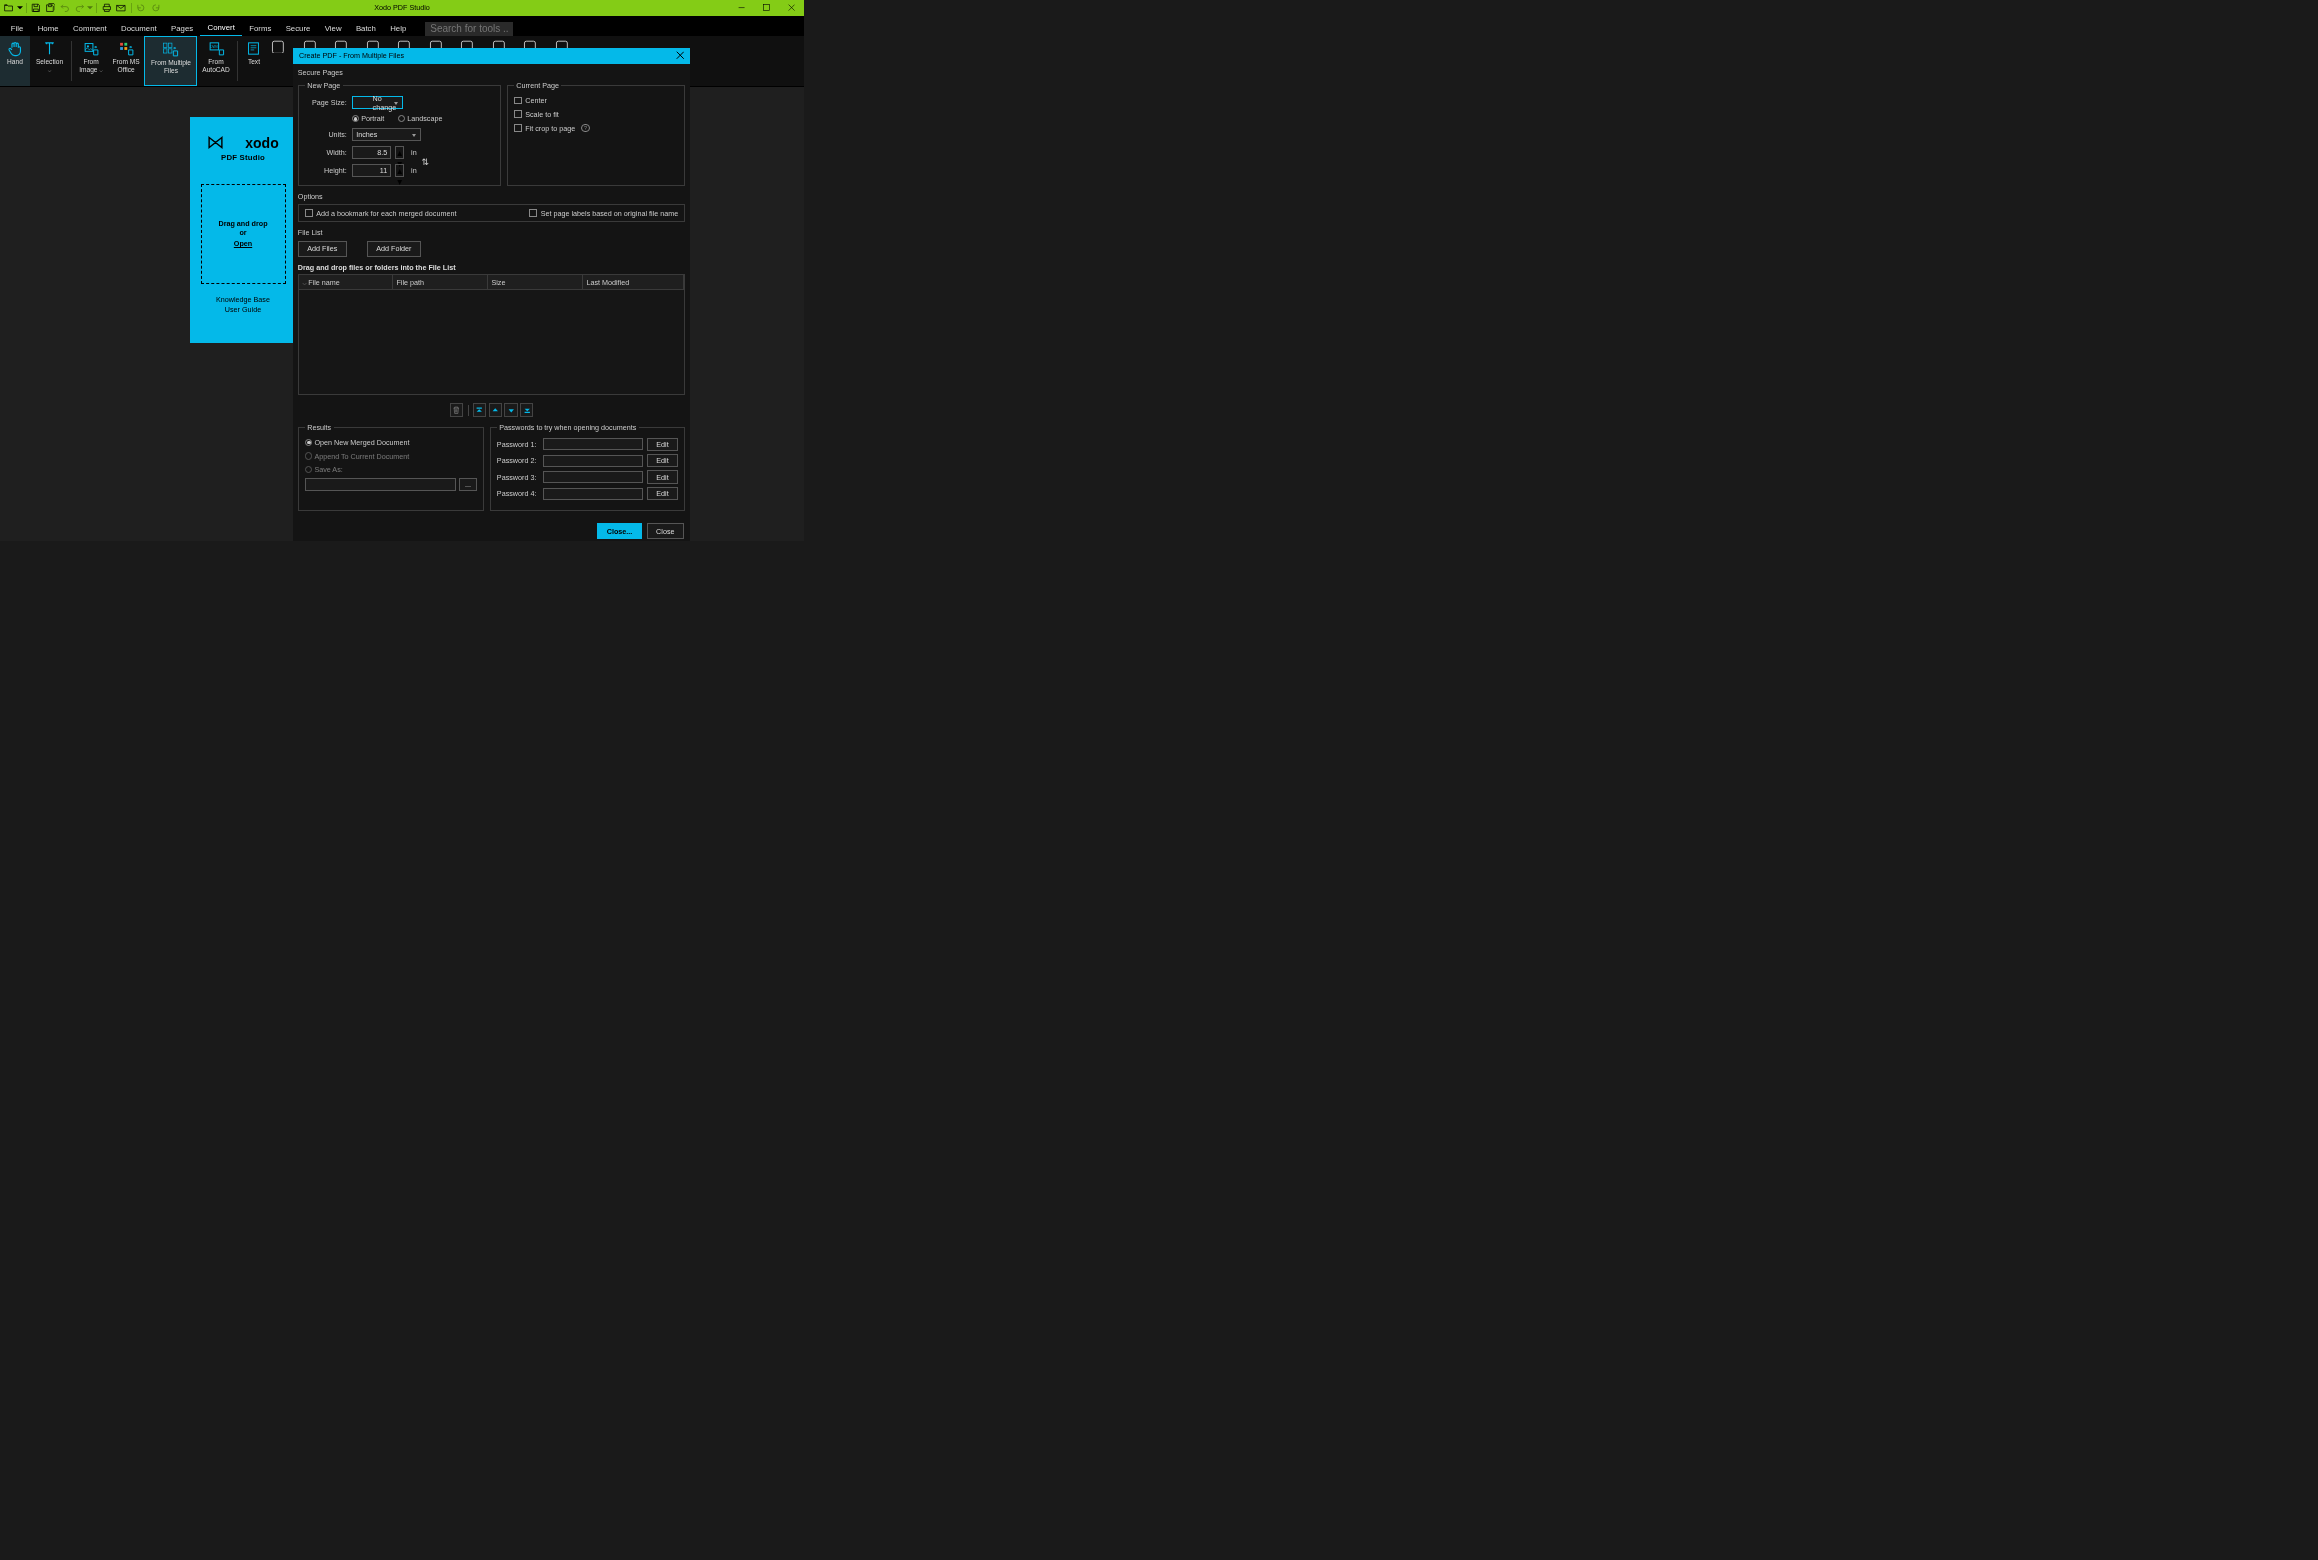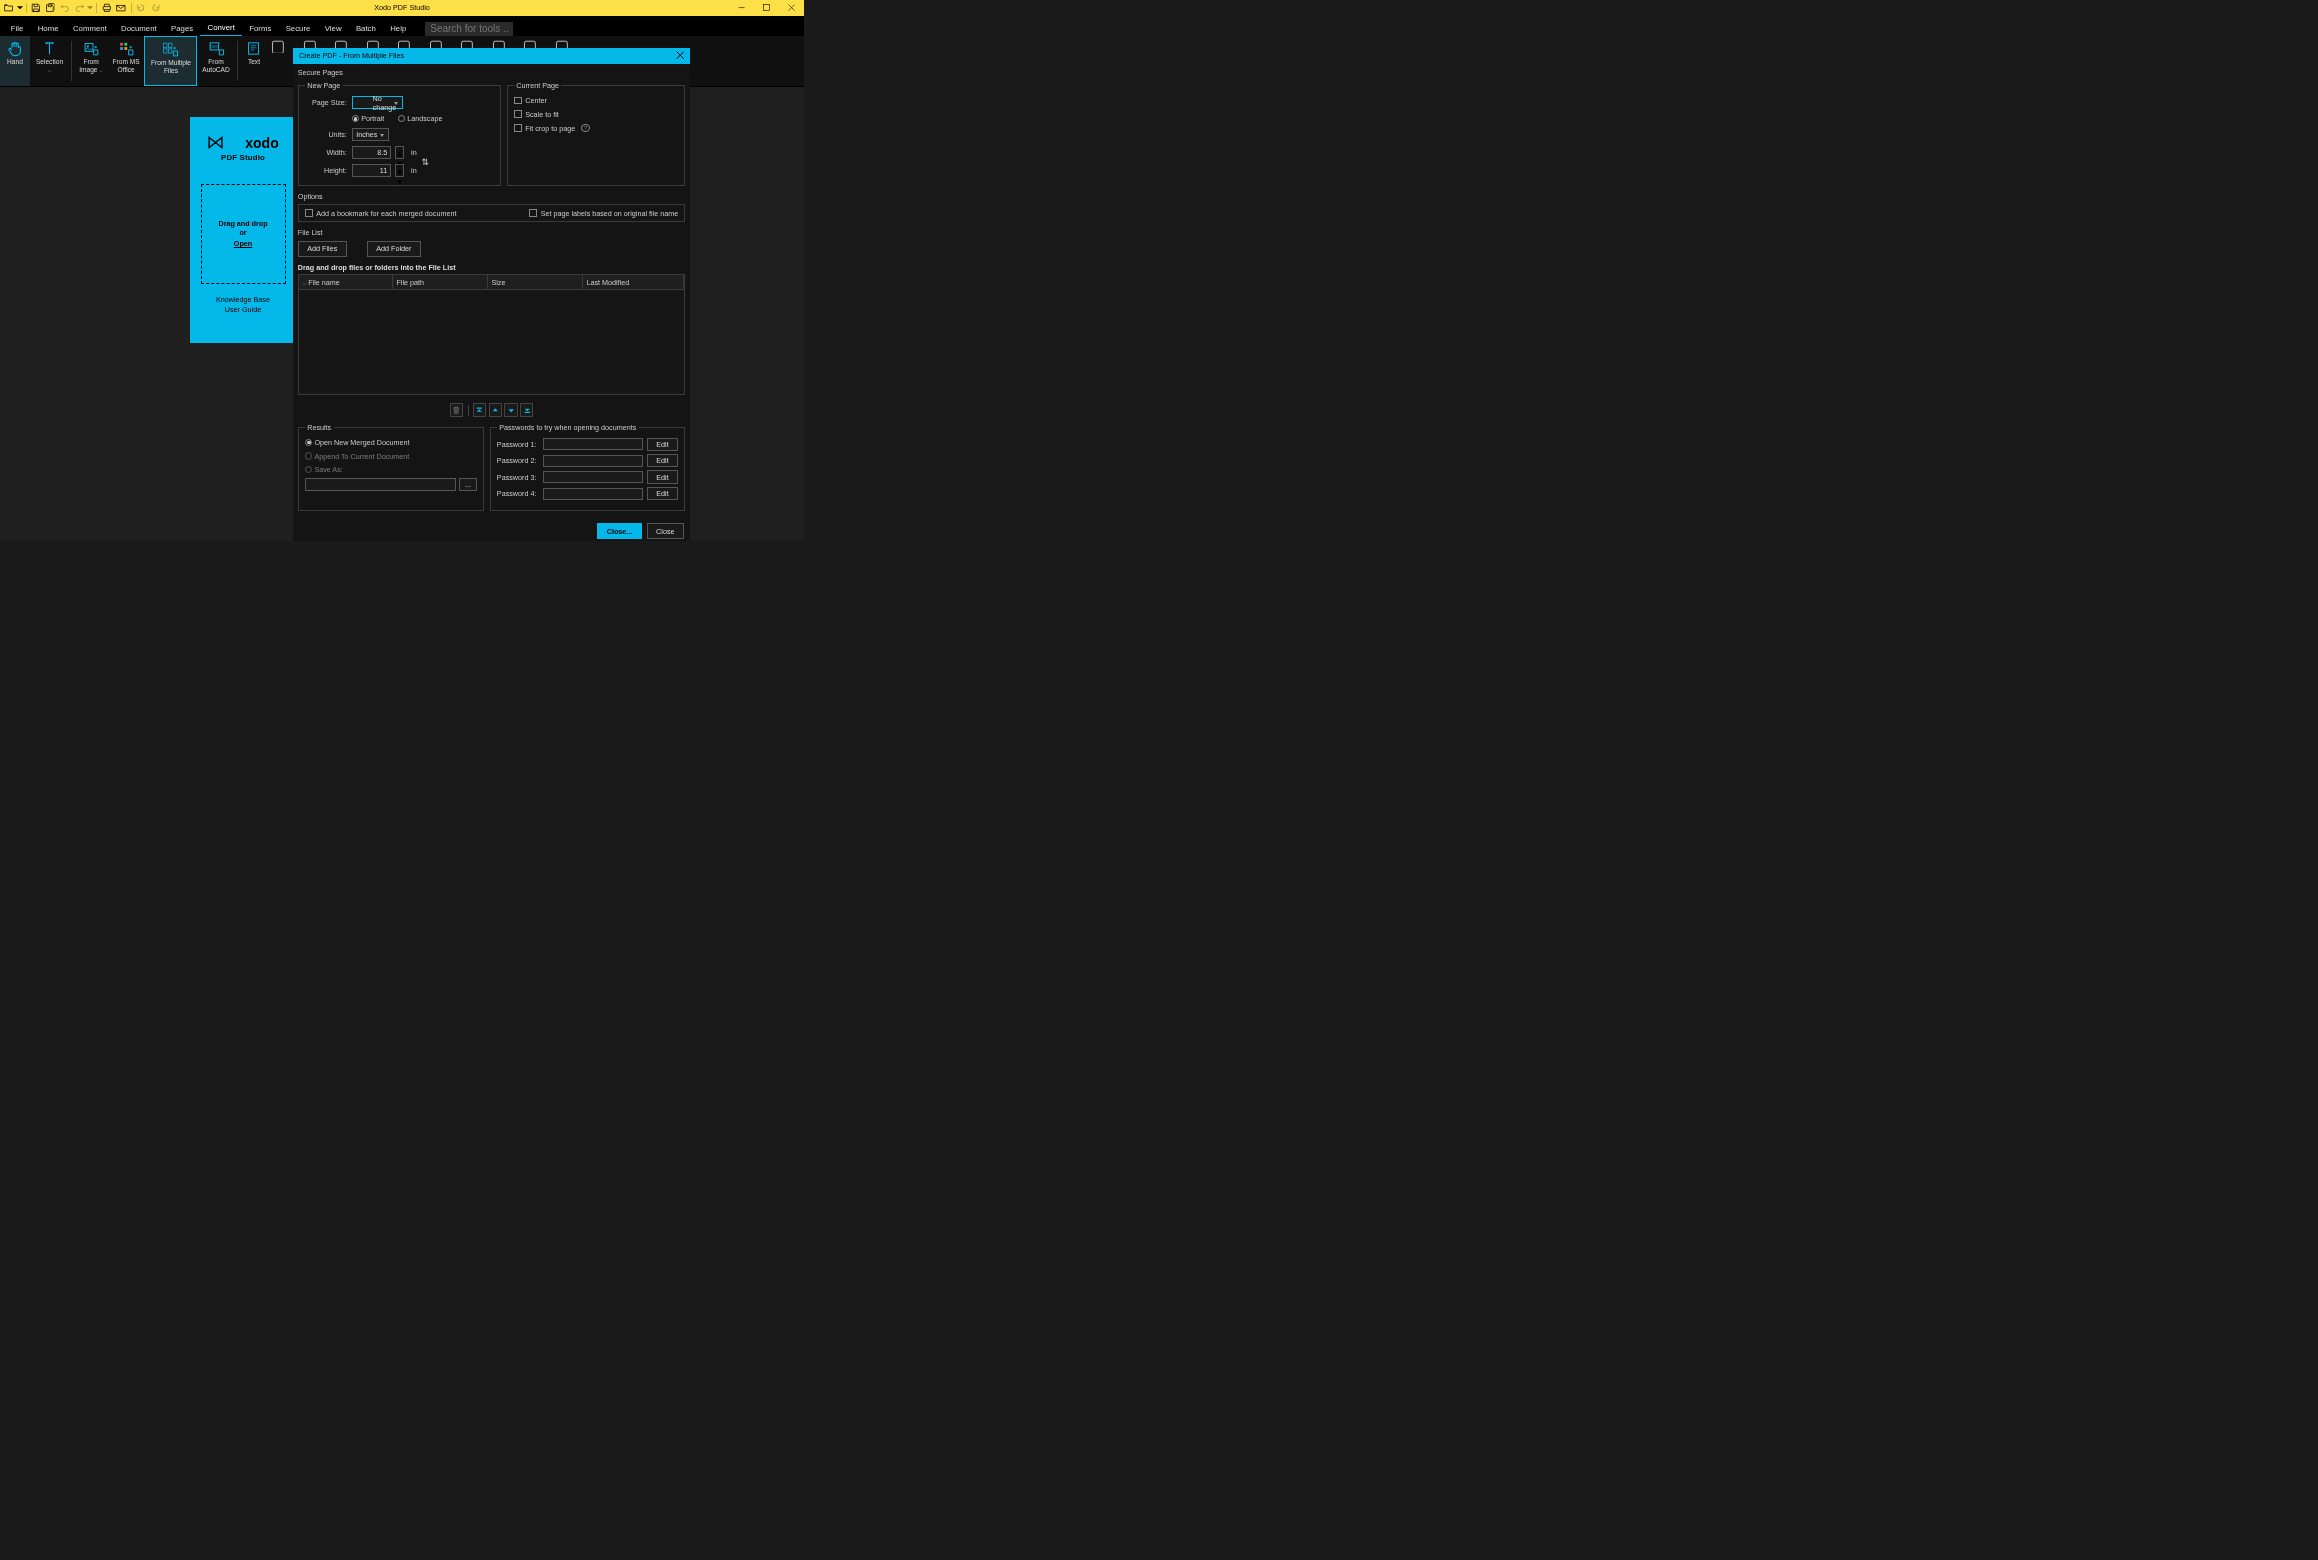"Xodo PDF Studio" .titlebar { background: #fde047 -> #84cc16 }
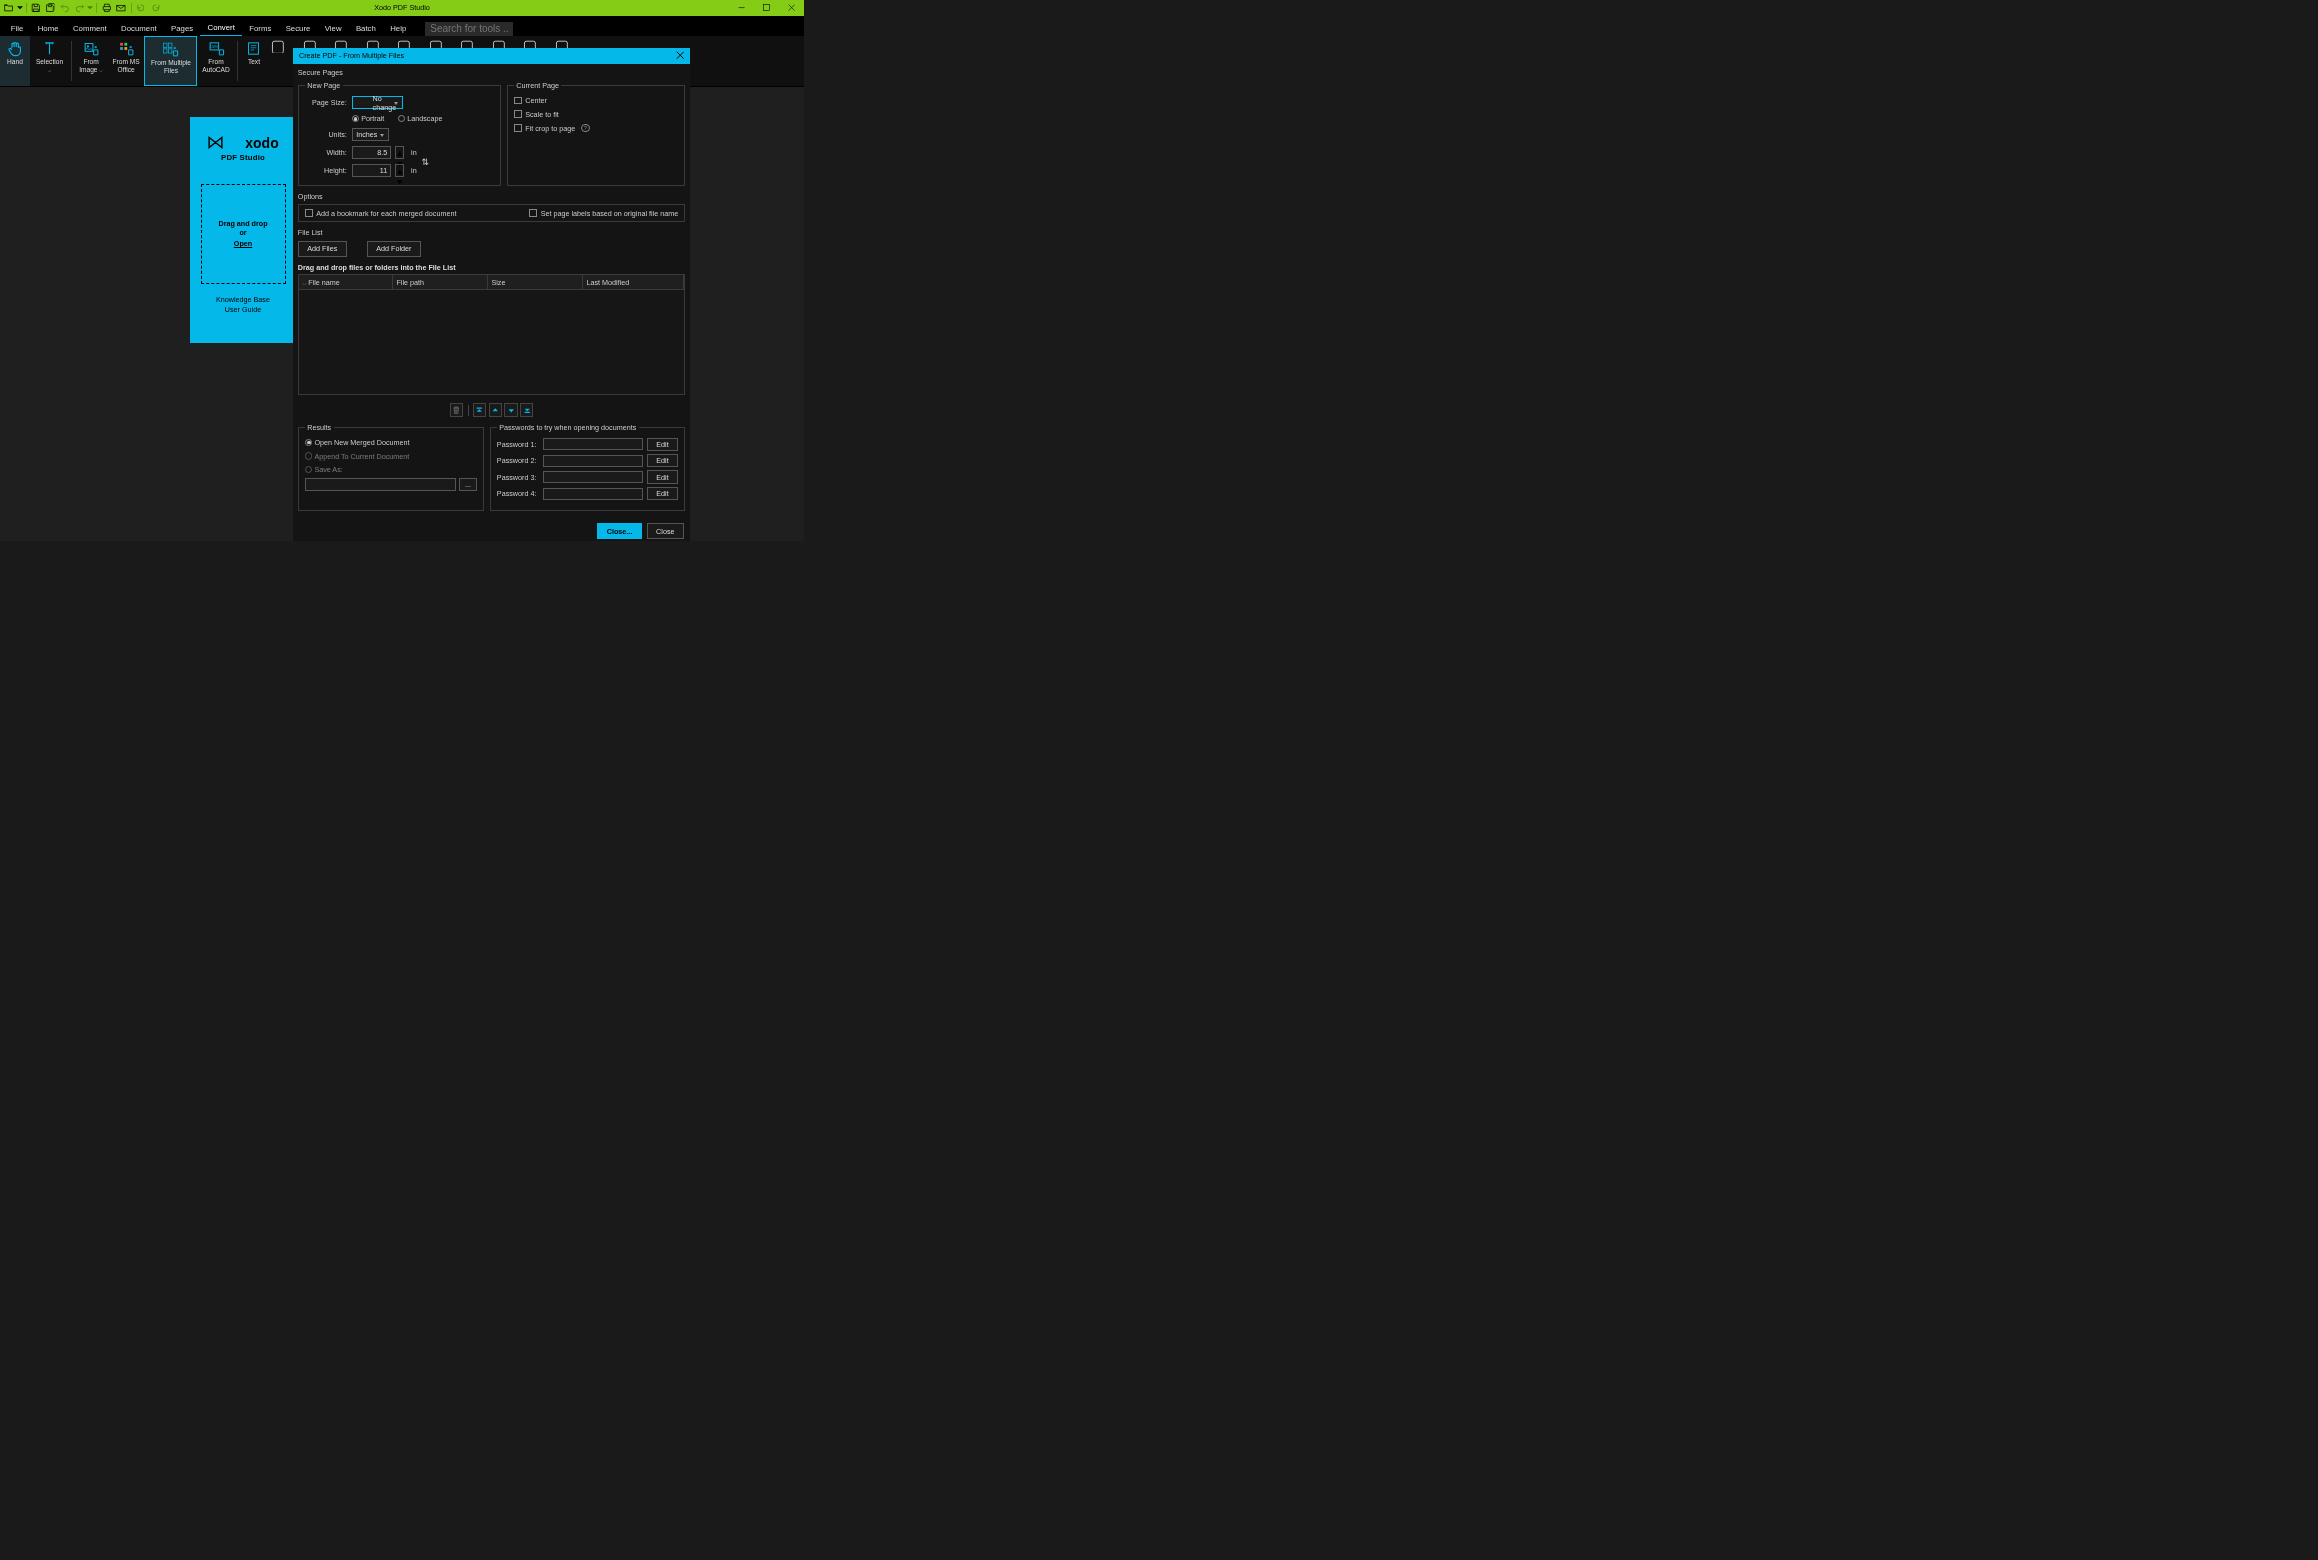"Inches" div.select { width: 37px -> 69px }
